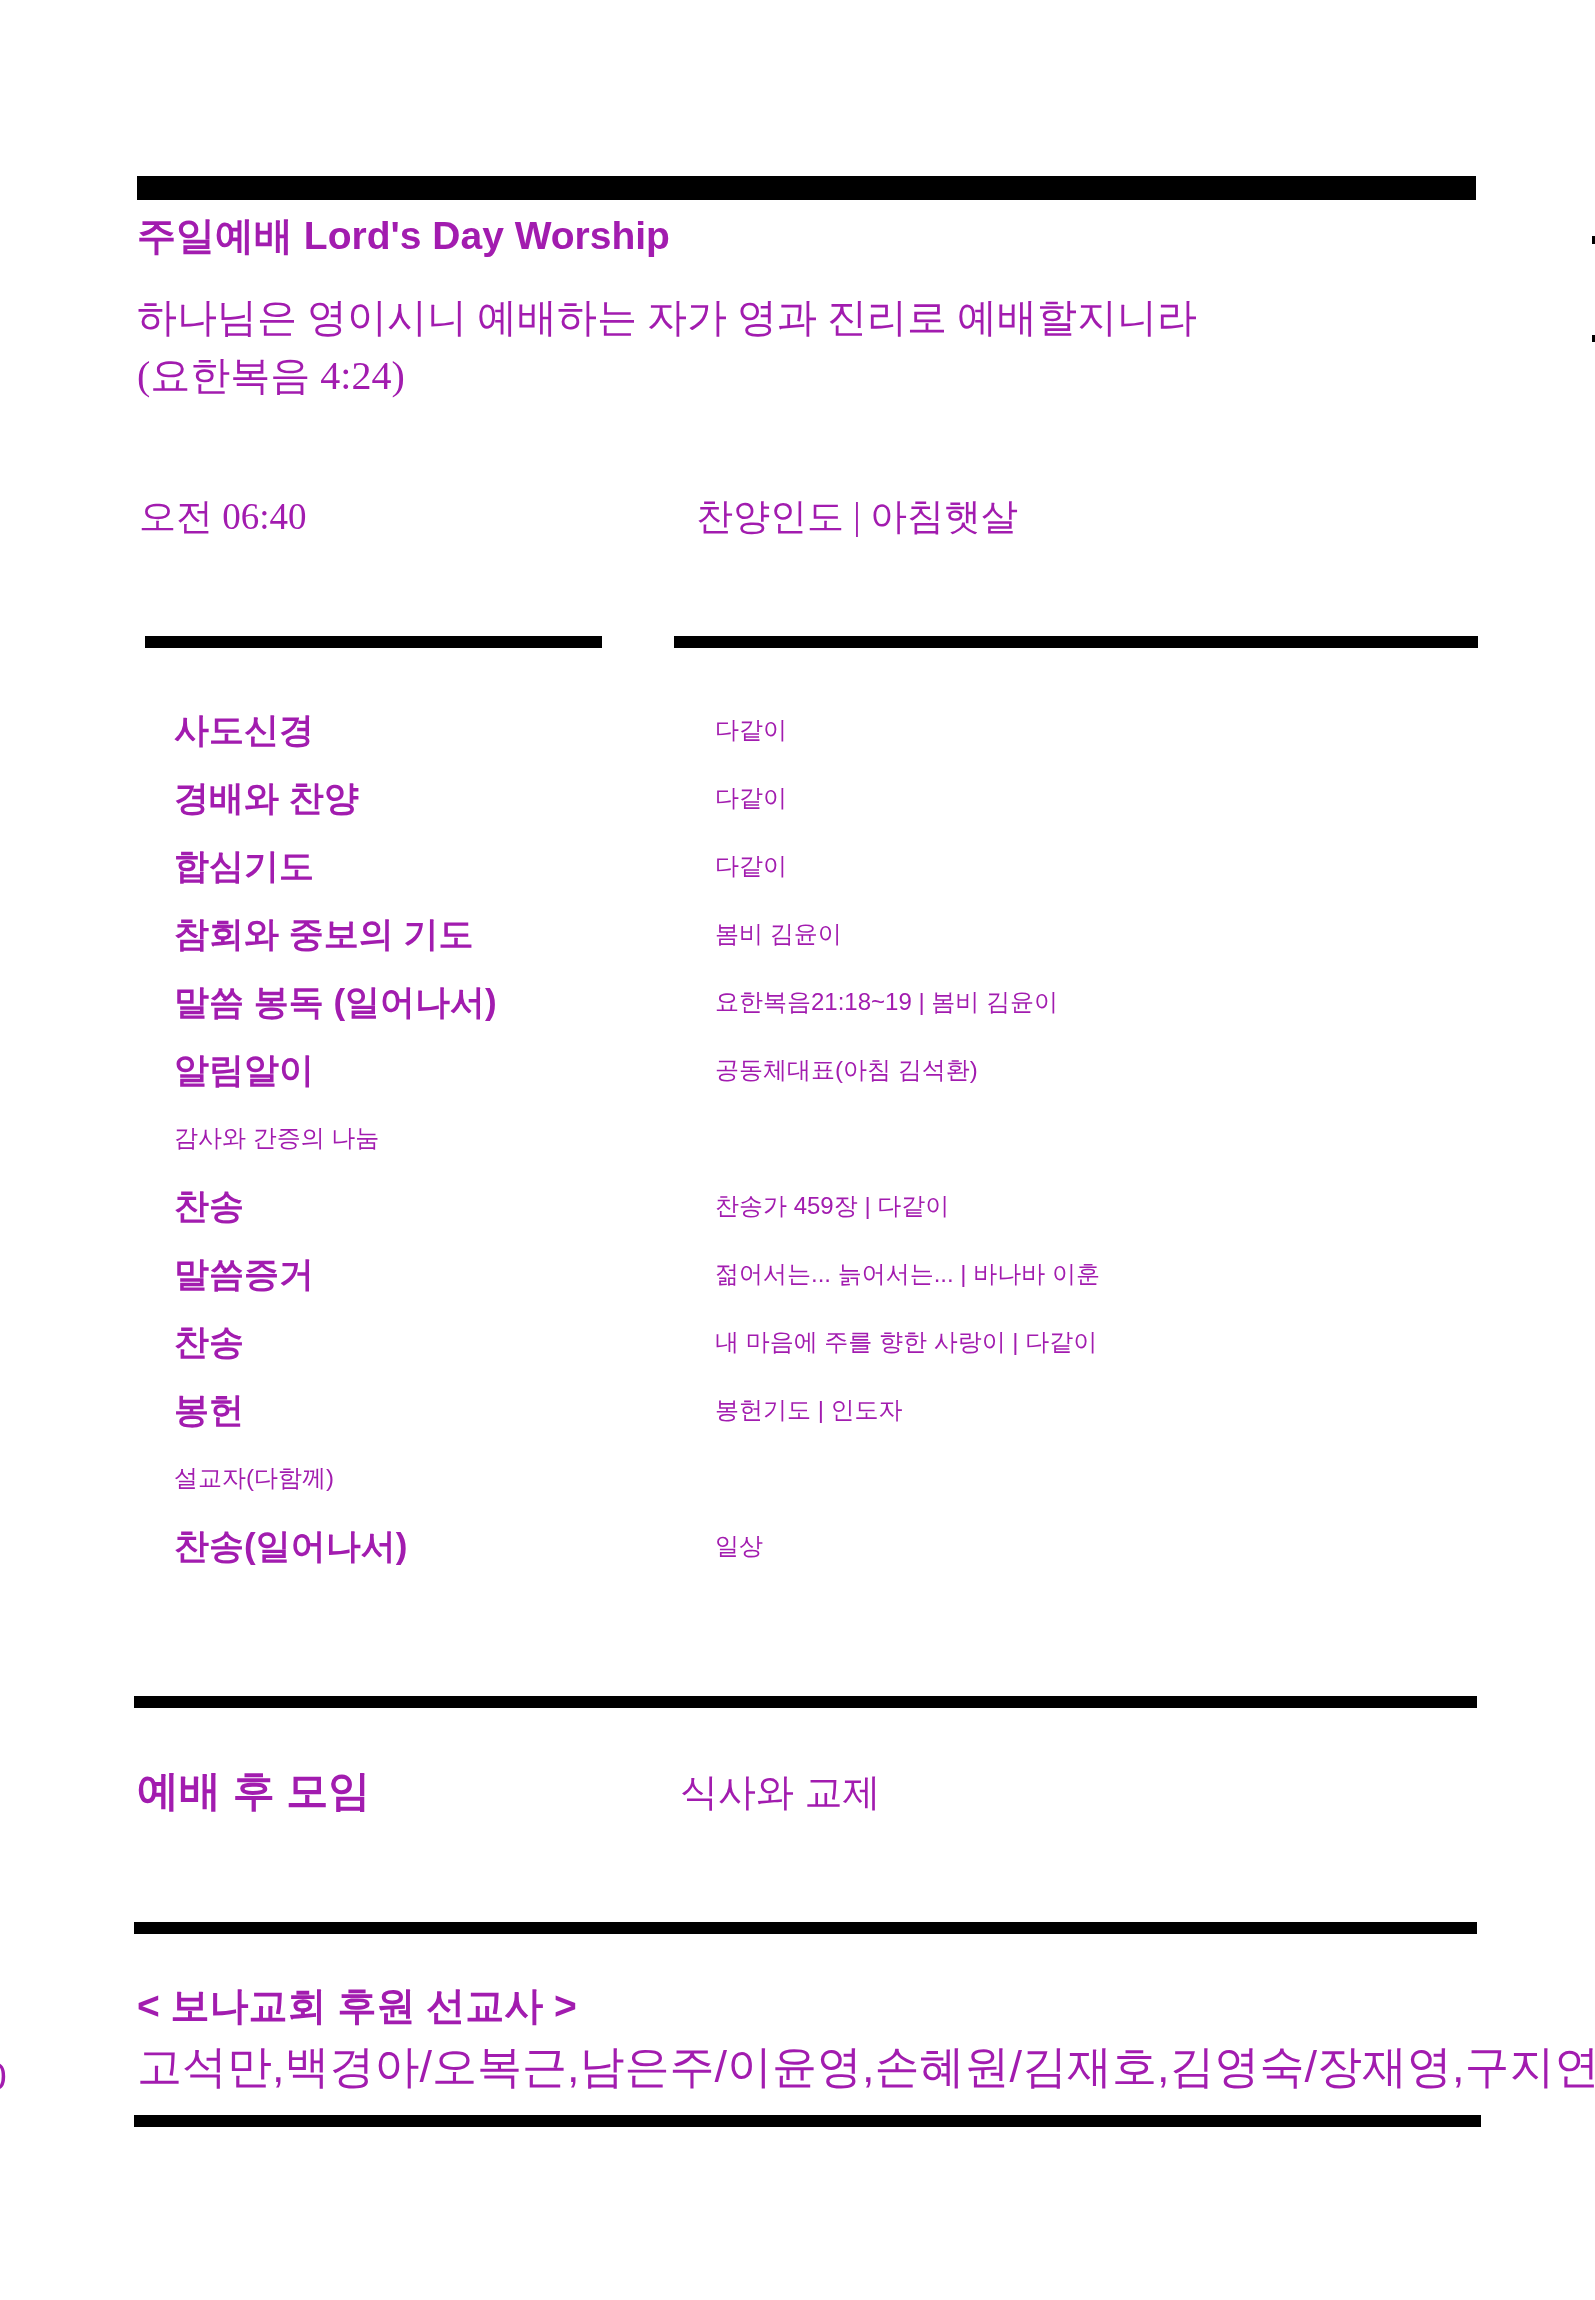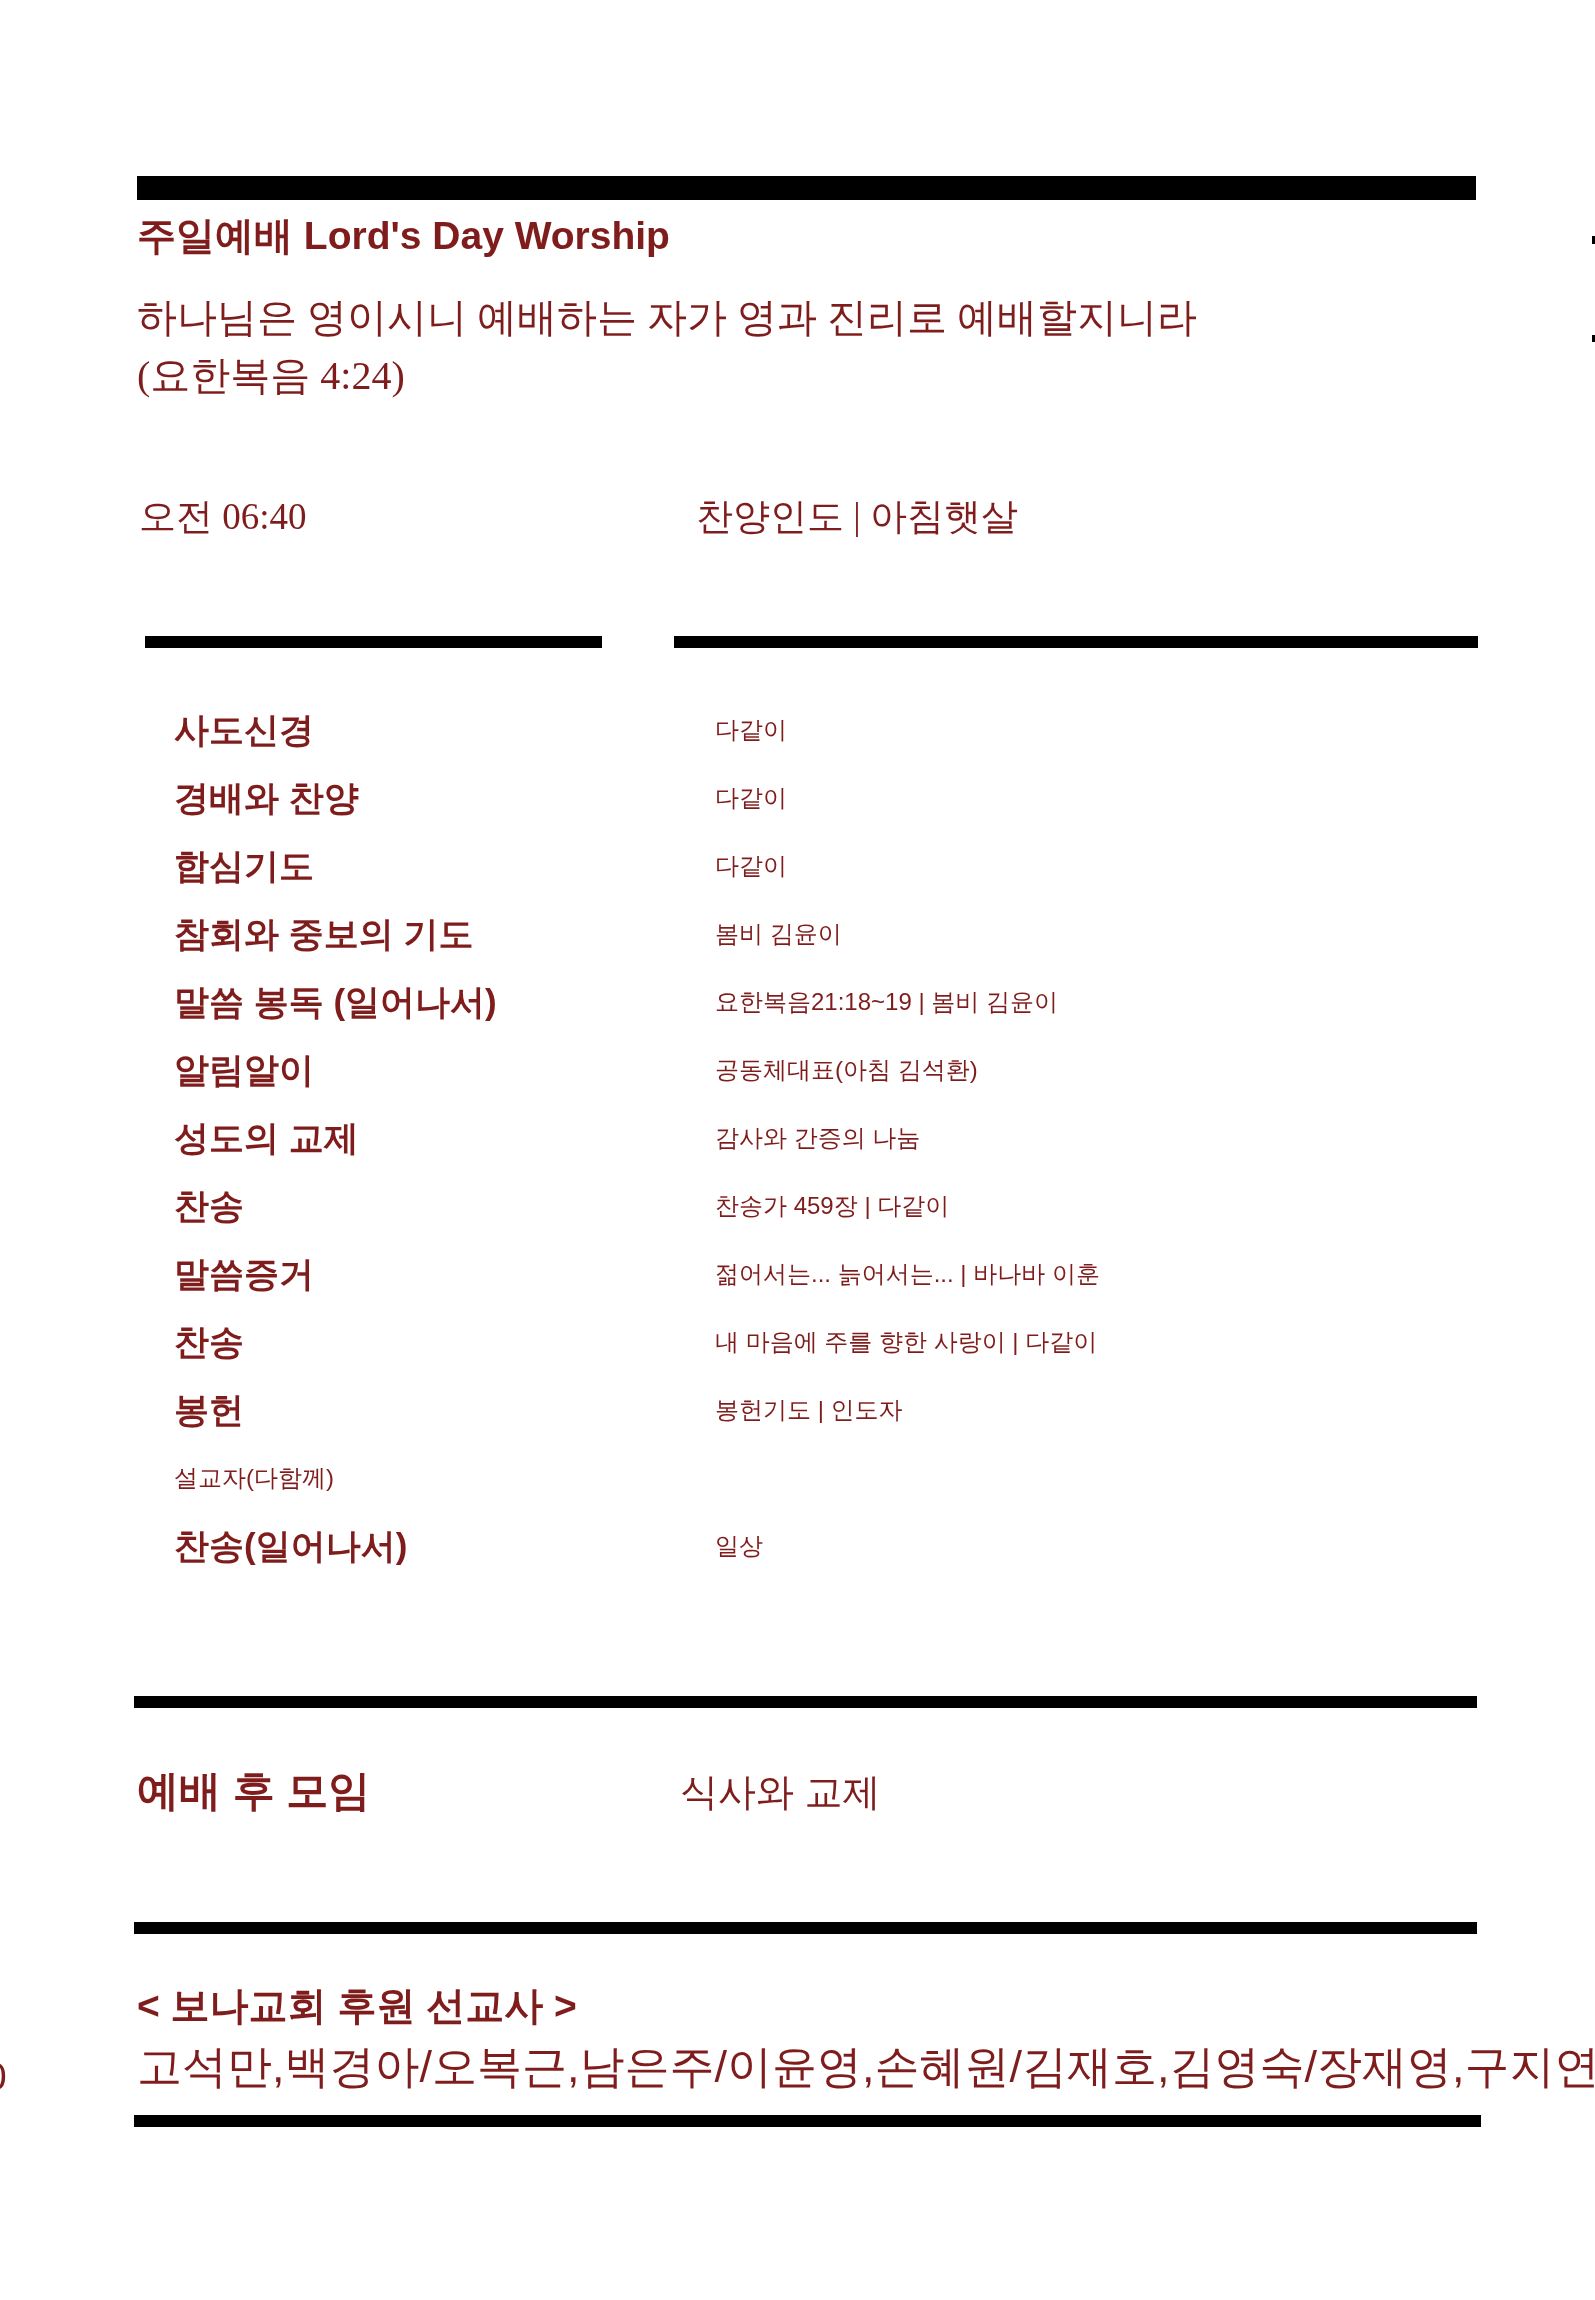"주일예배 Lord's Day Worship" .page { color: #7f1d1d -> #a21caf }
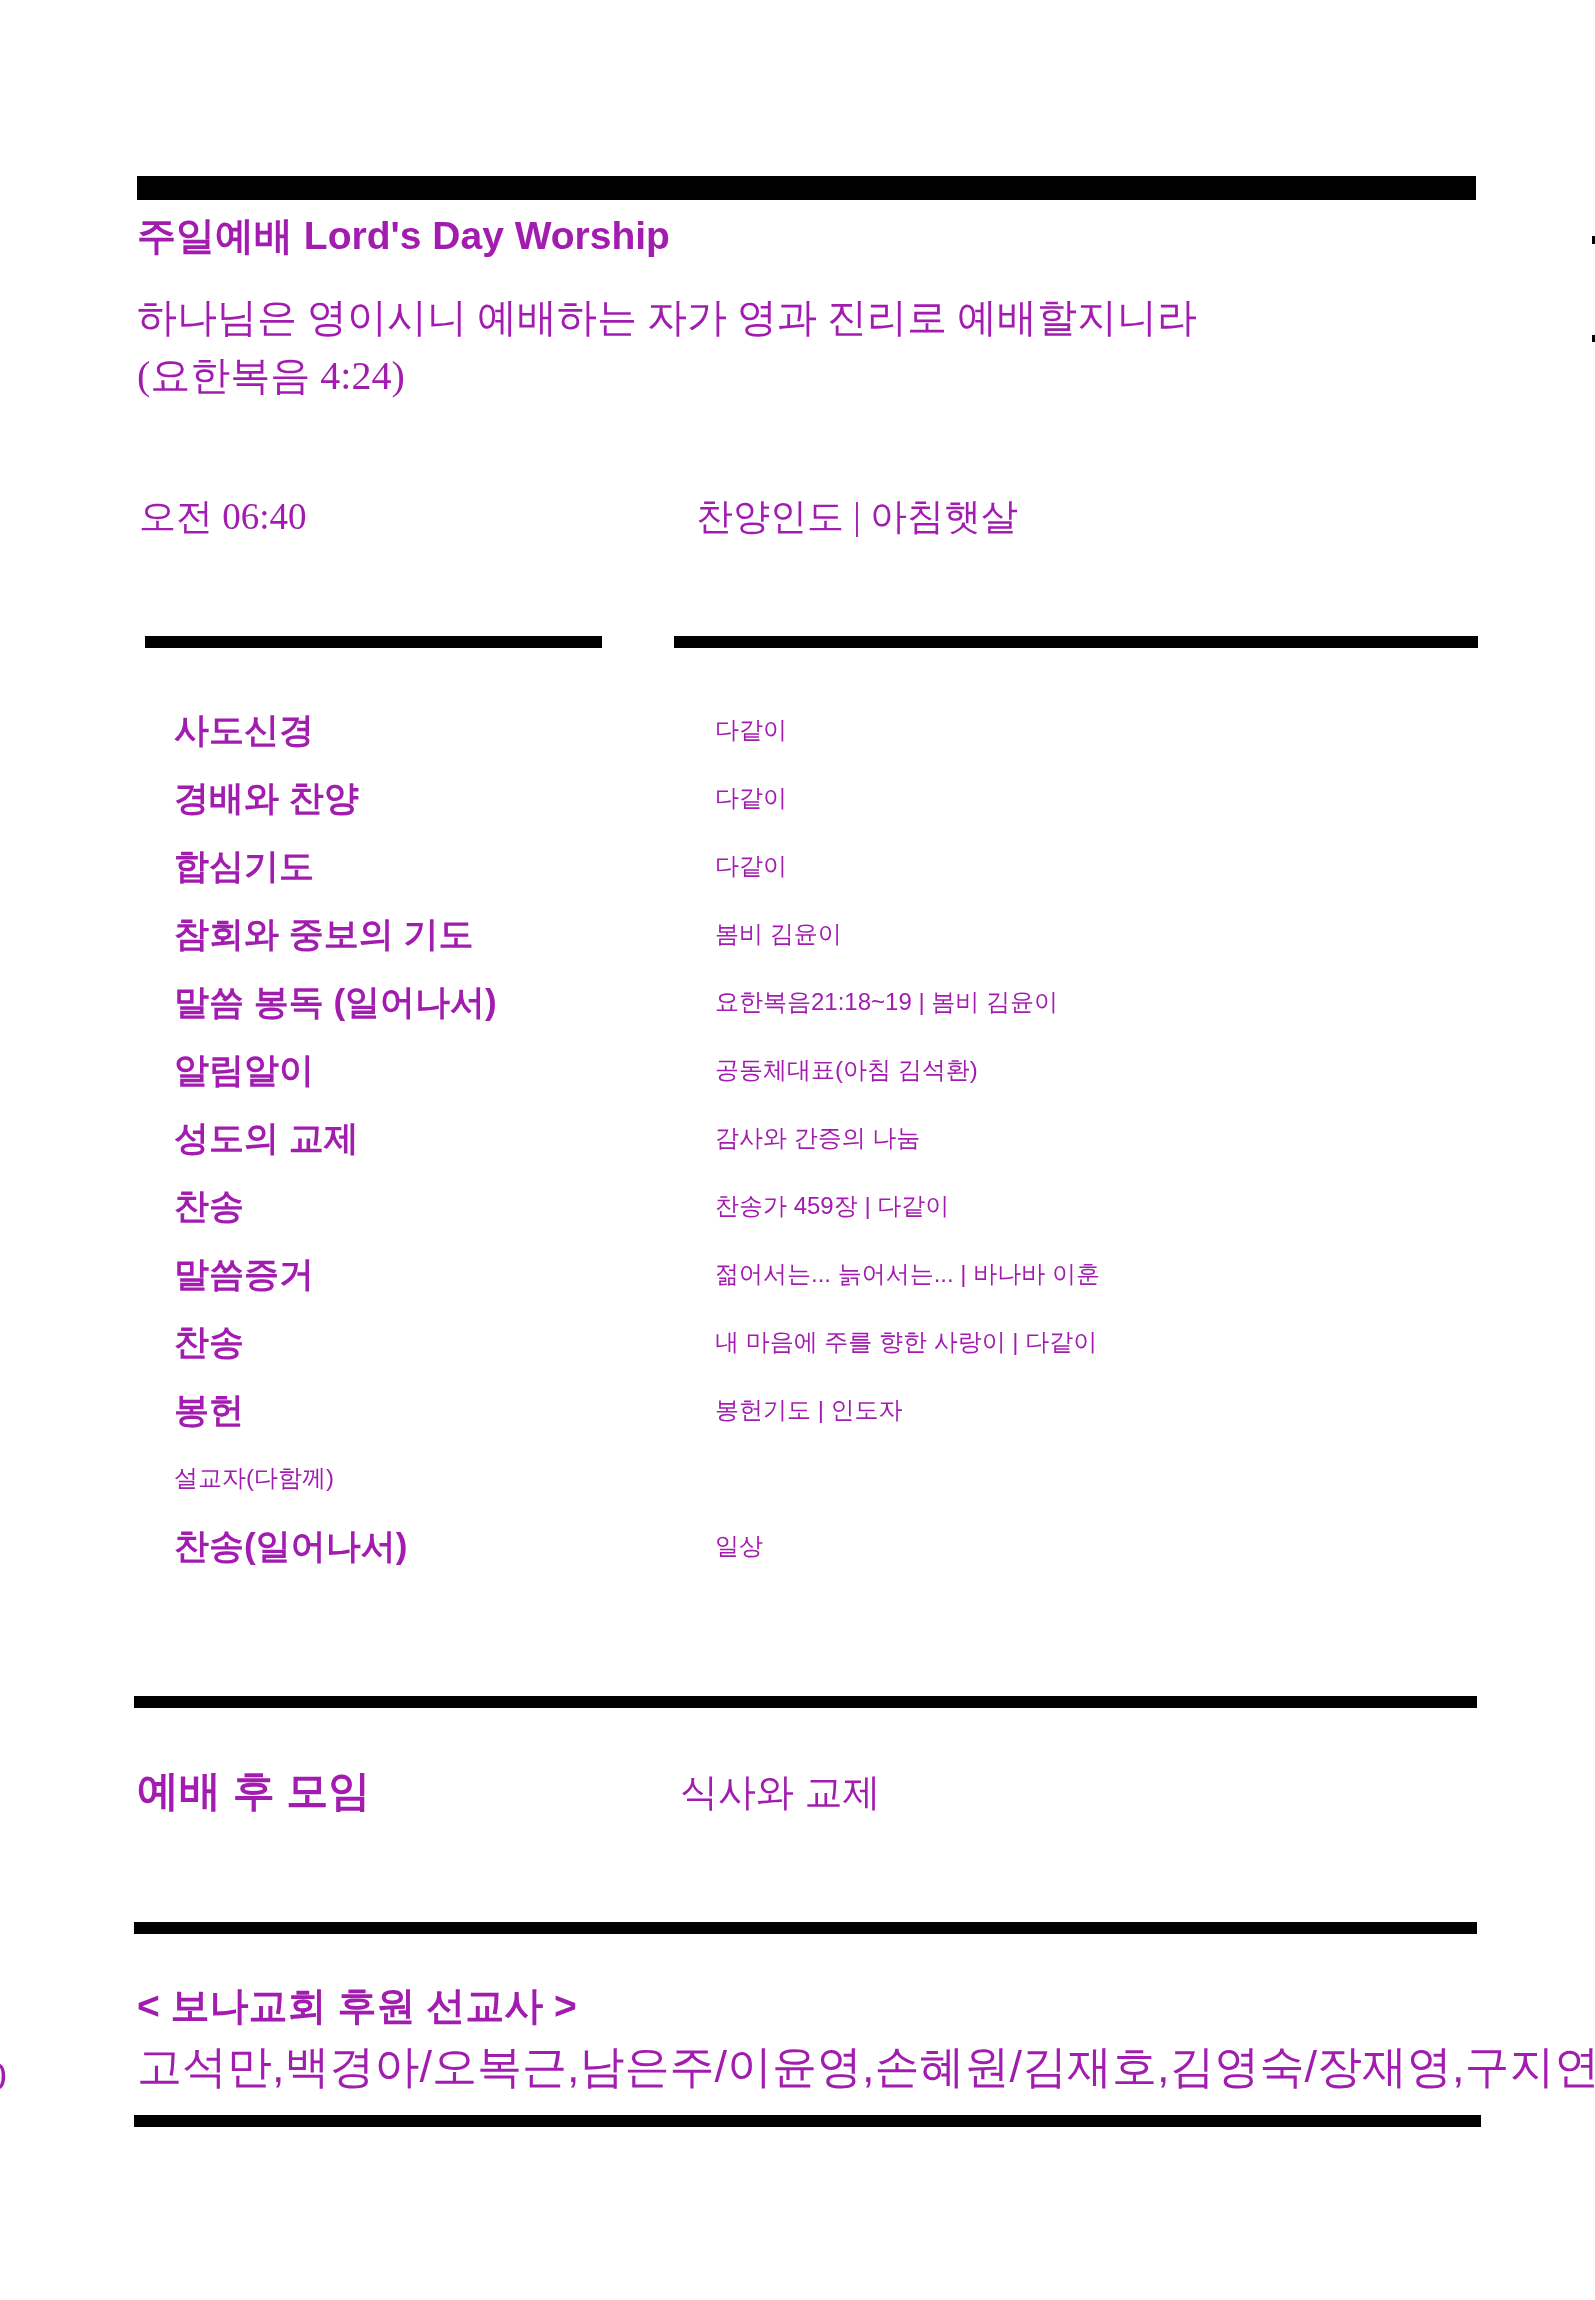"성도의 교제" div.order-label { html: <div>성도의 교제</div> -> none }
